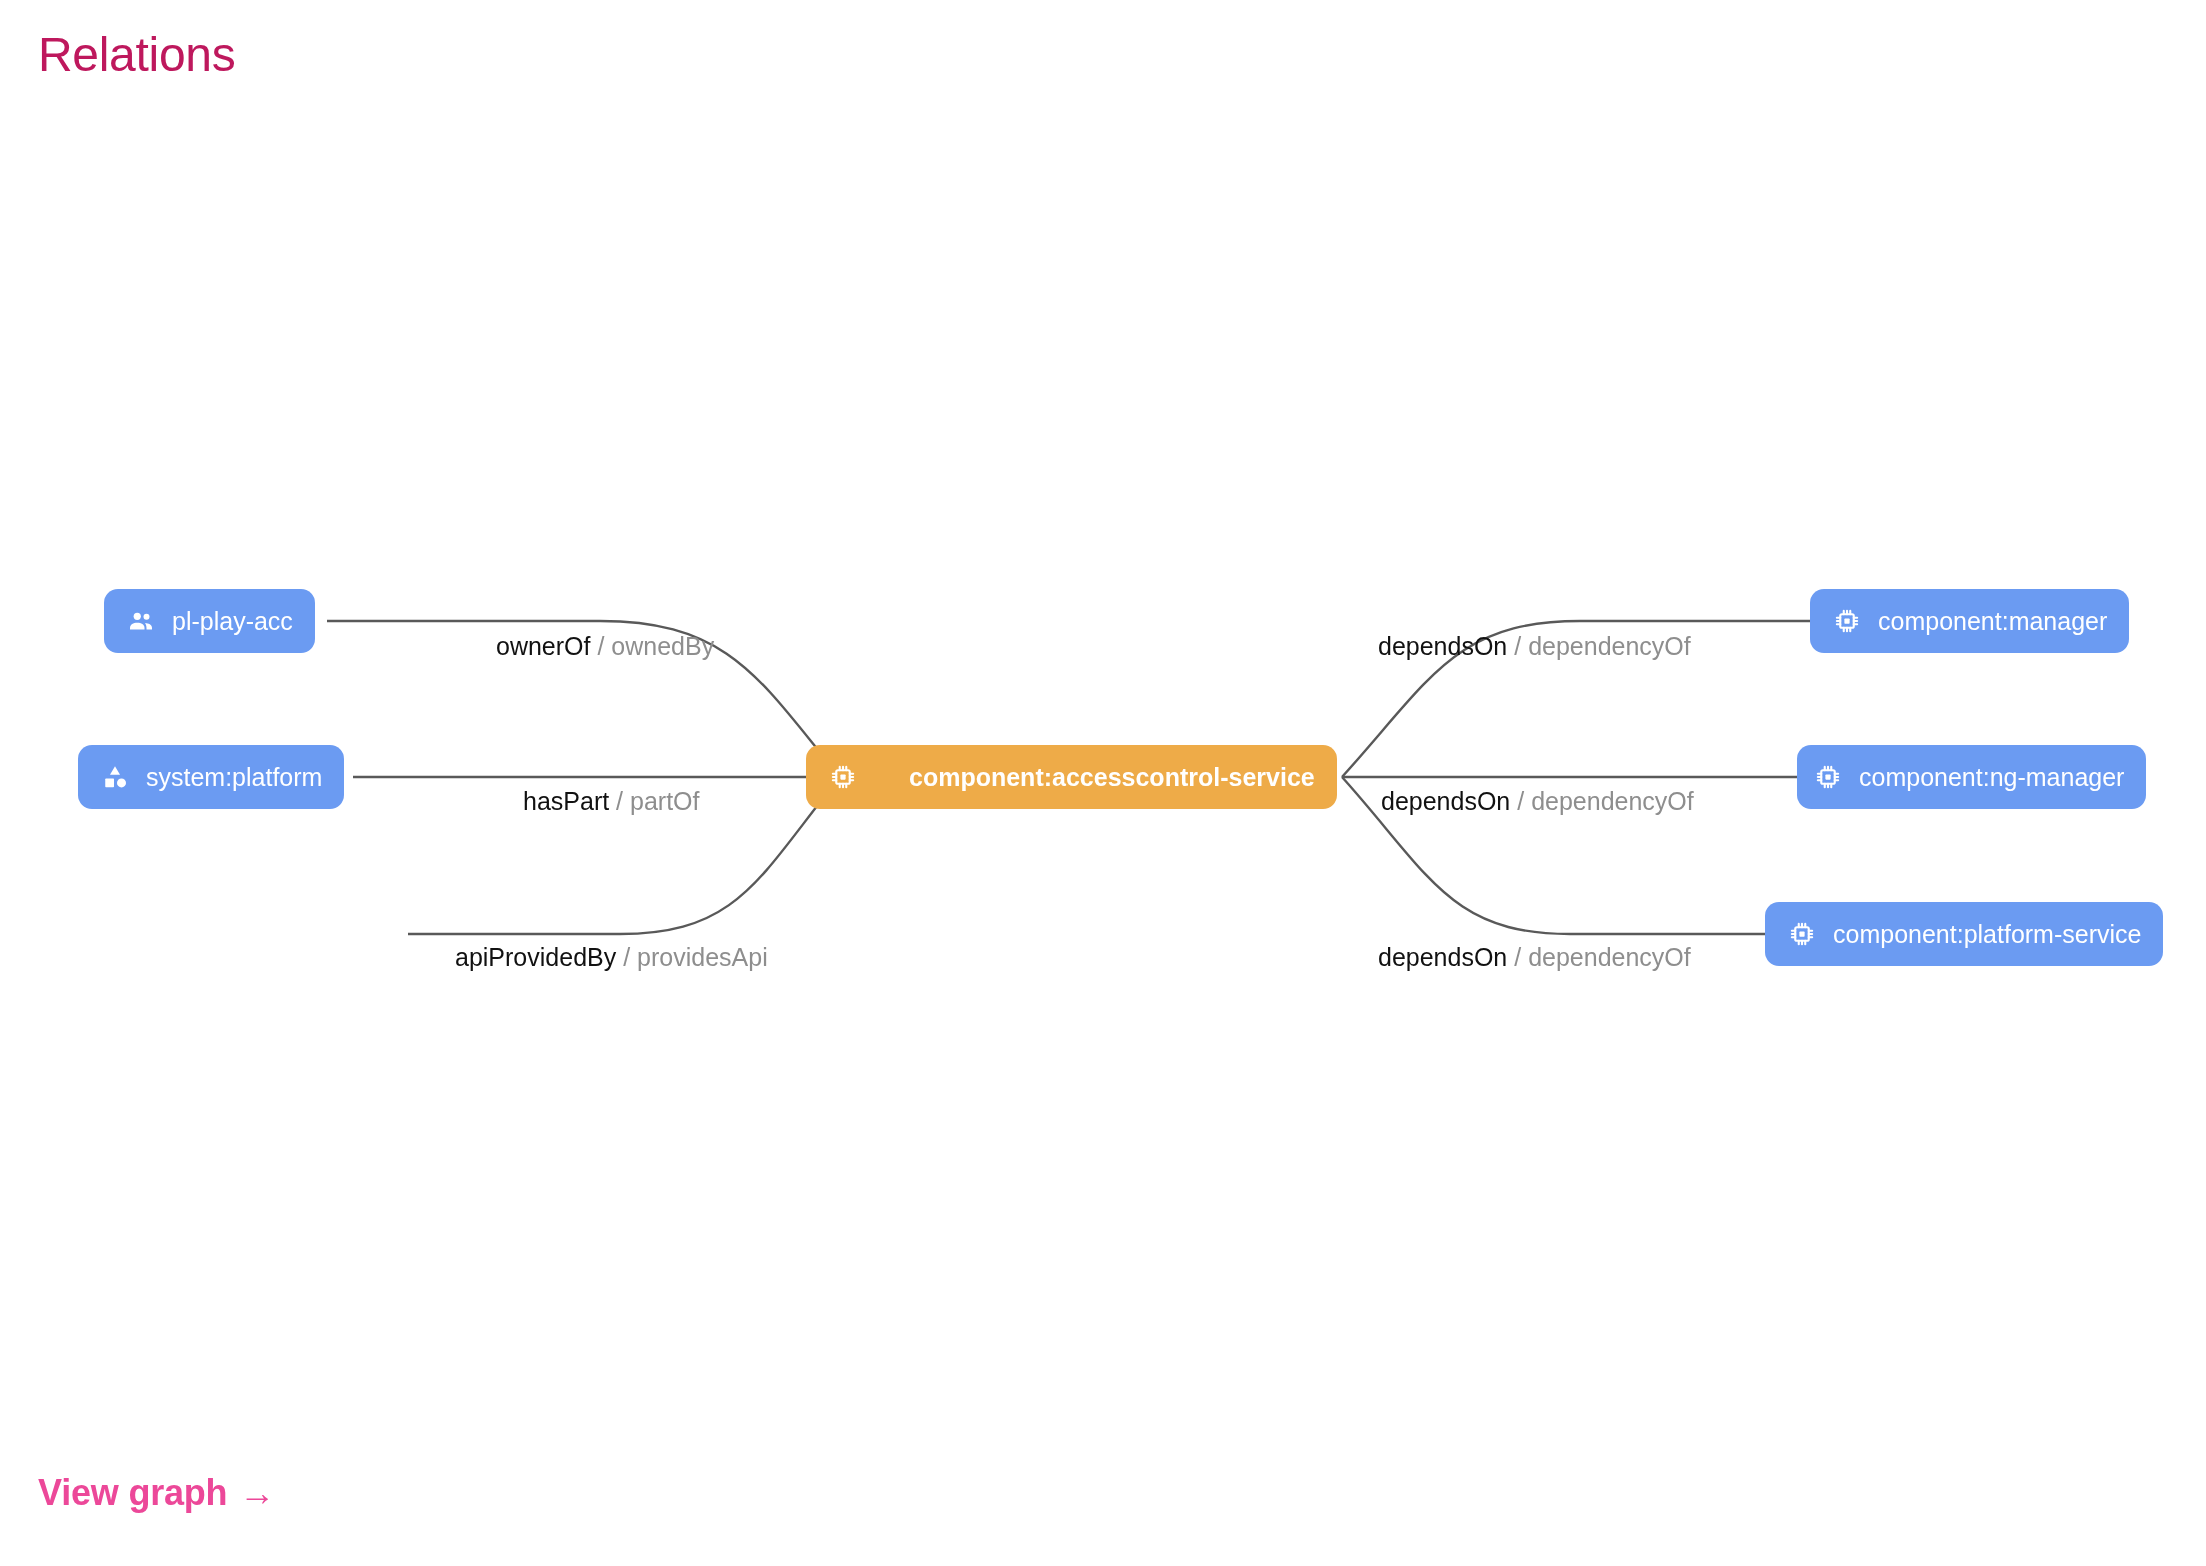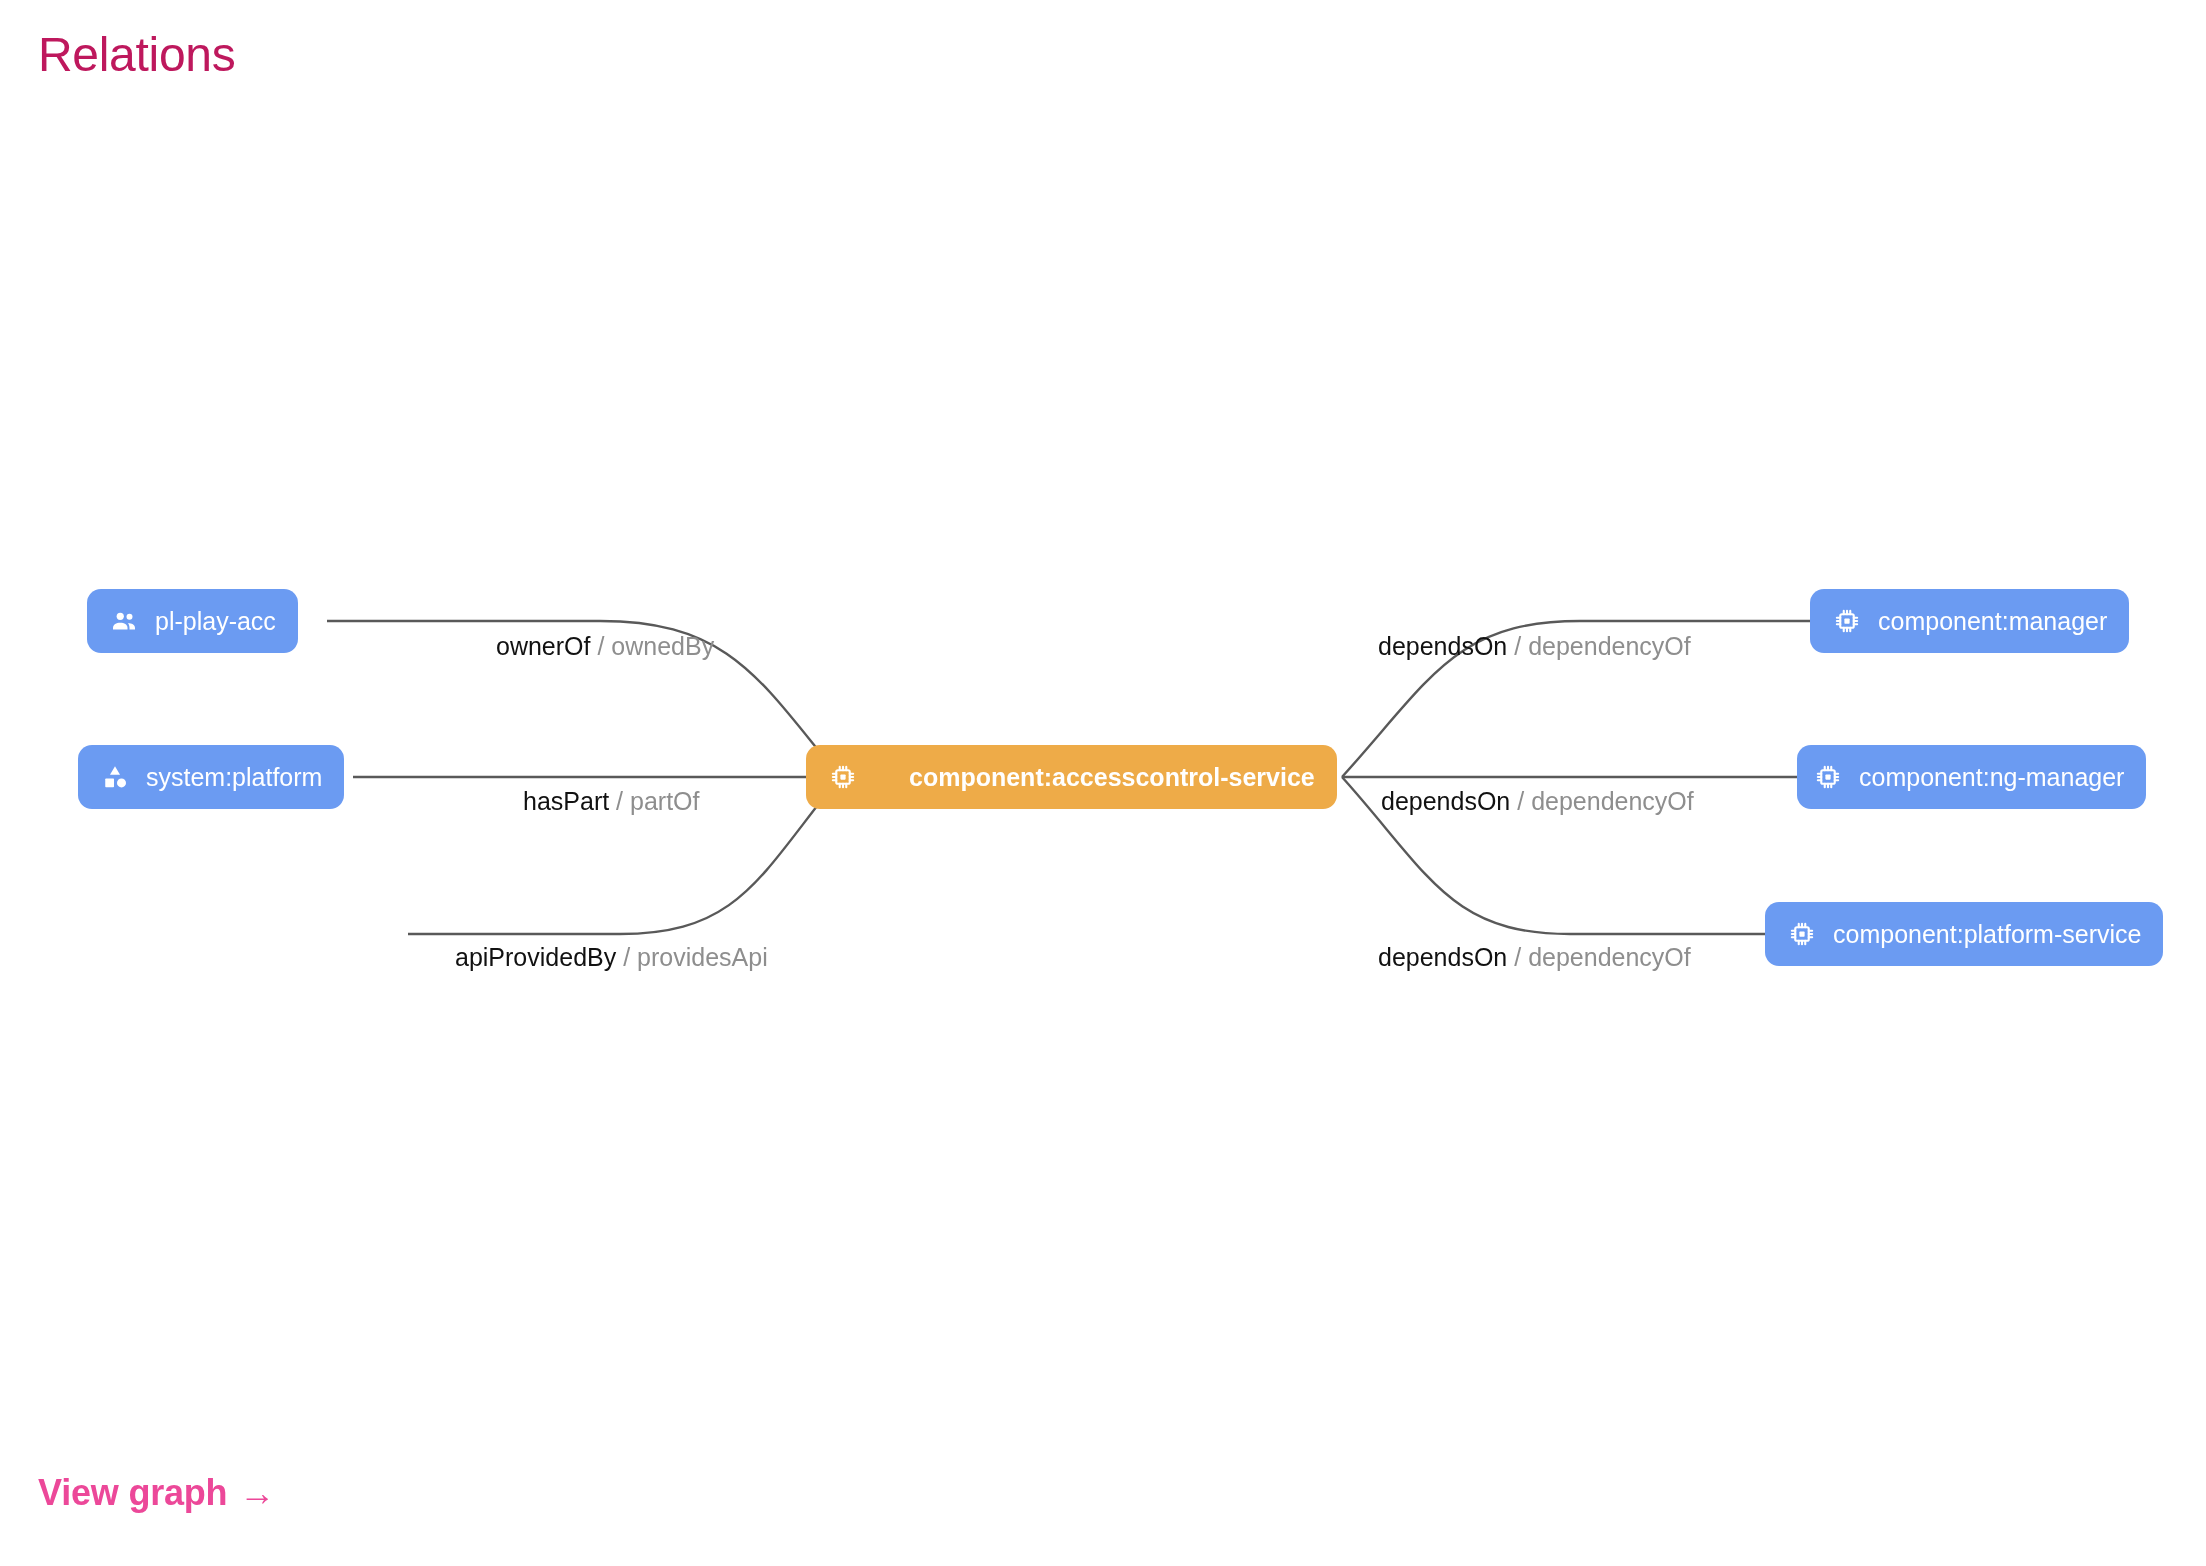"pl-play-acc" div.graph-node { left: 87px -> 104px }
